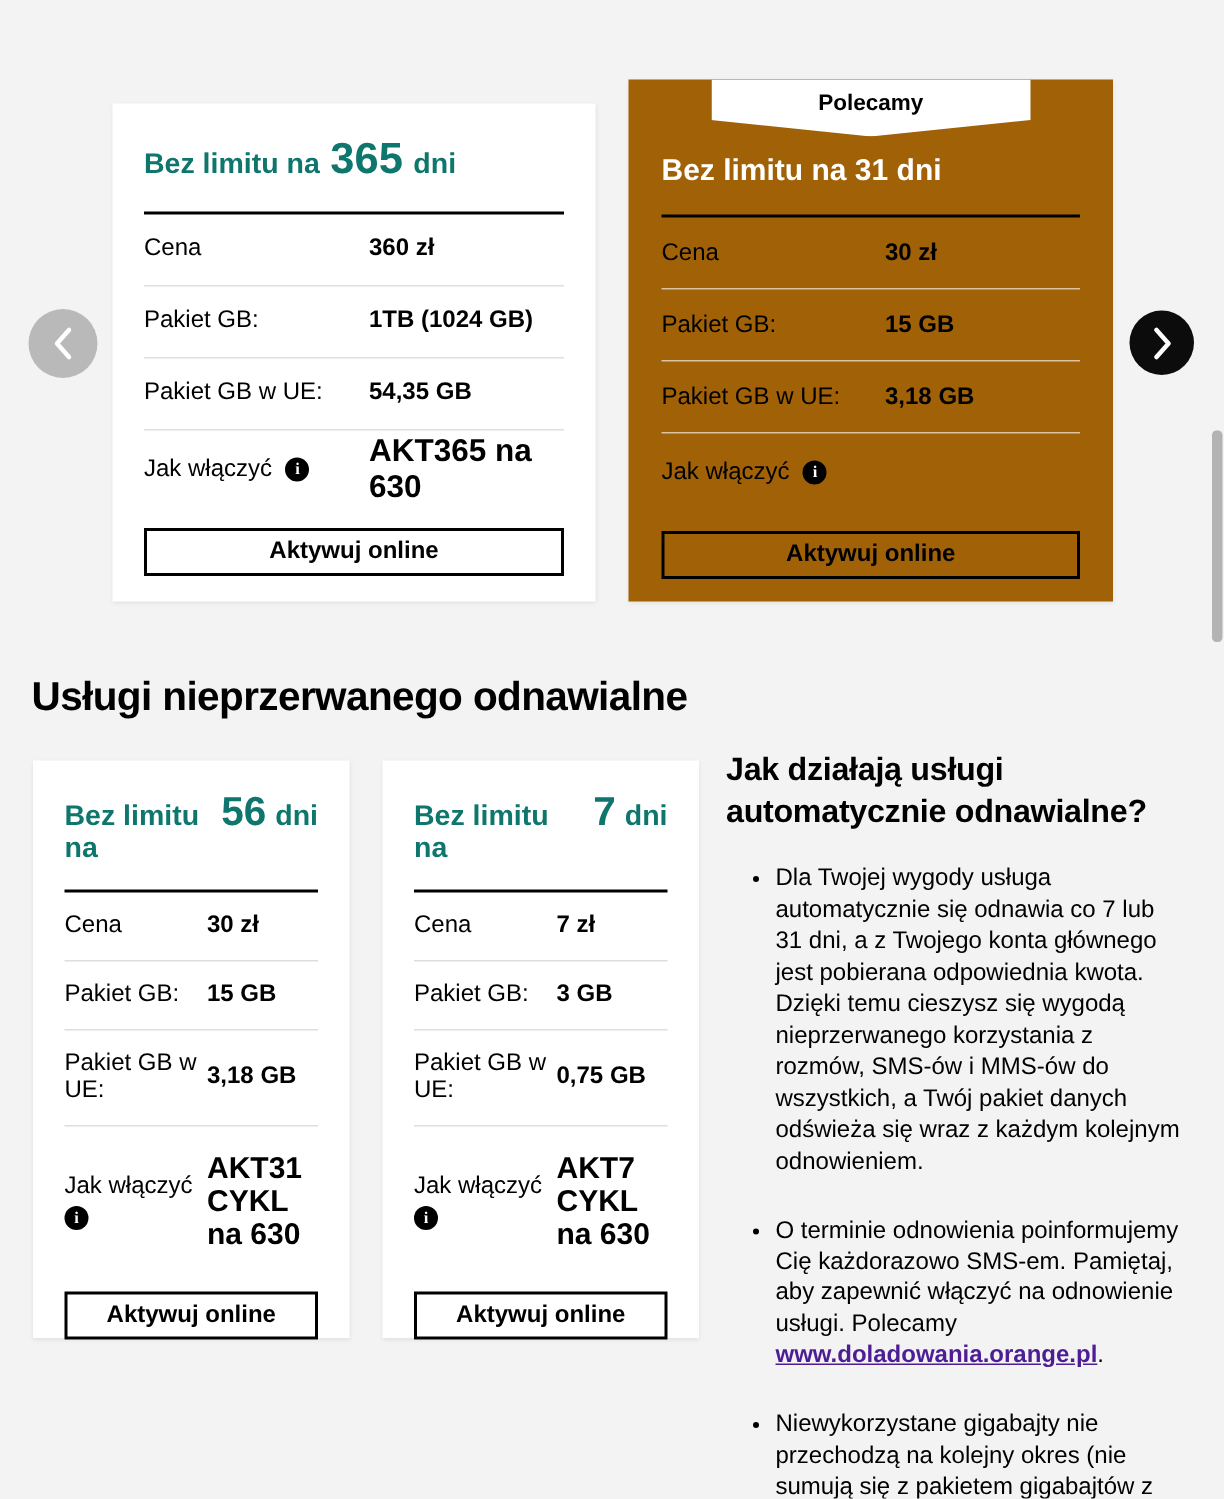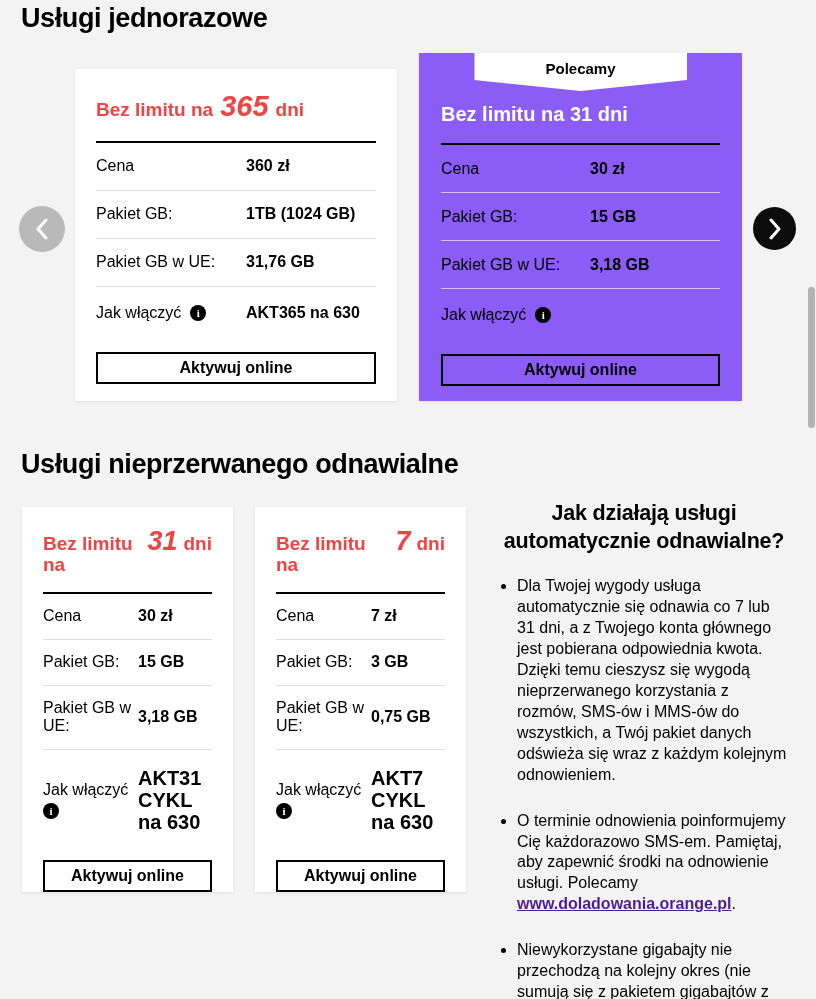"Usługi jednorazowe" h1.section-title { html: <h1>Usługi jednorazowe</h1> -> none }
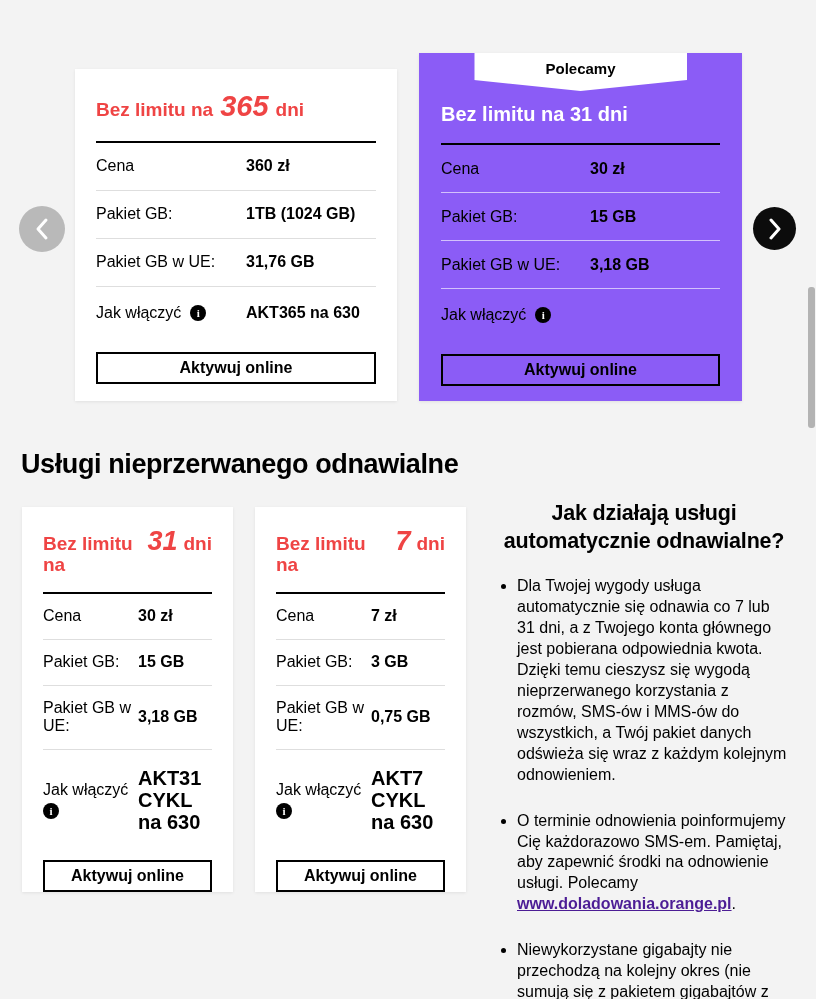"Polecamy" .card-31 { background: #8b5cf6 -> #a16207 }
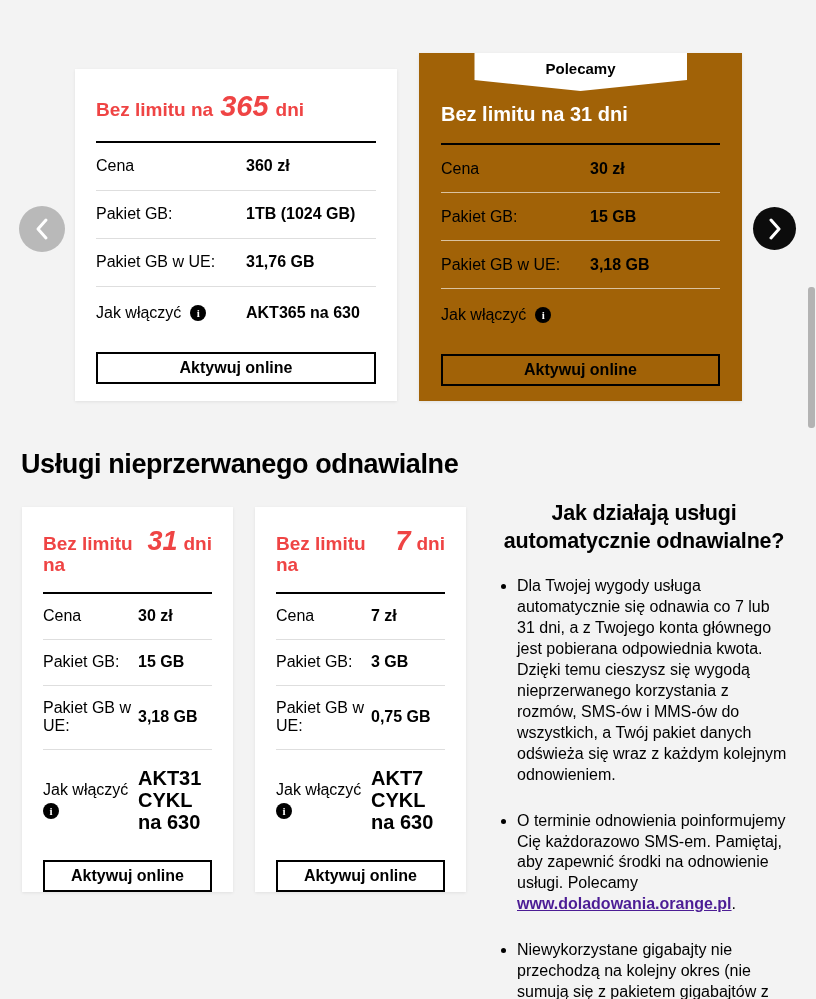"Bez limitu na" .card-title { color: #ef4444 -> #0f766e }
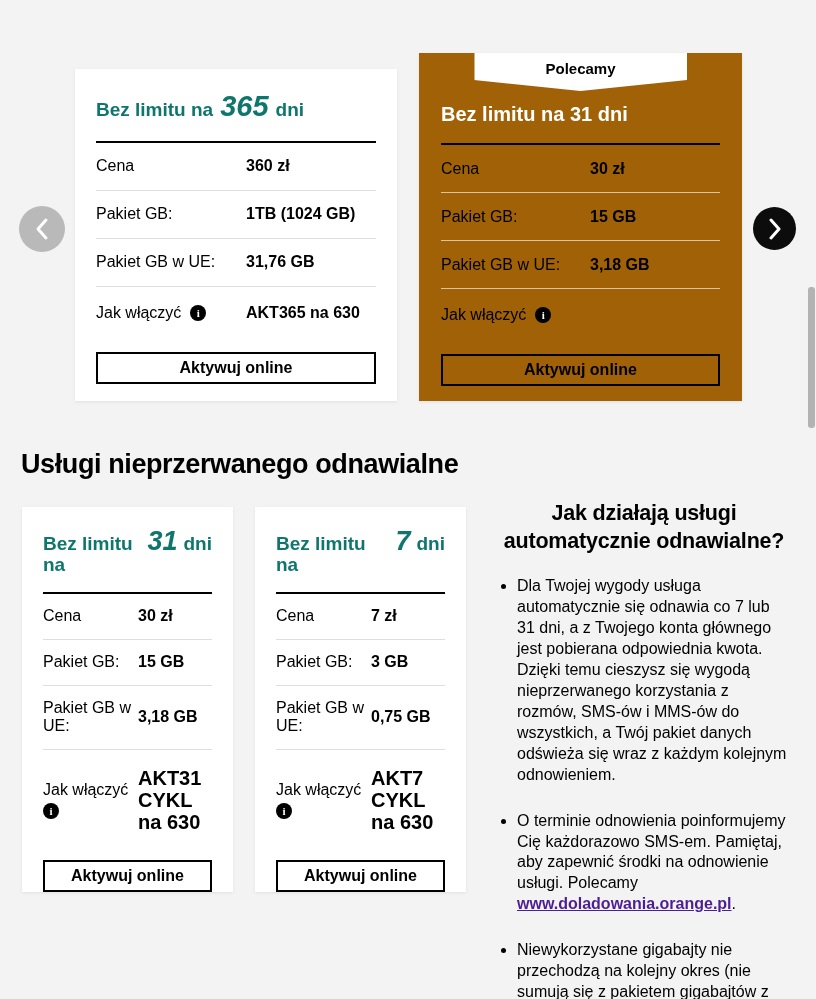"365" .card-title .num { font-style: italic -> none }
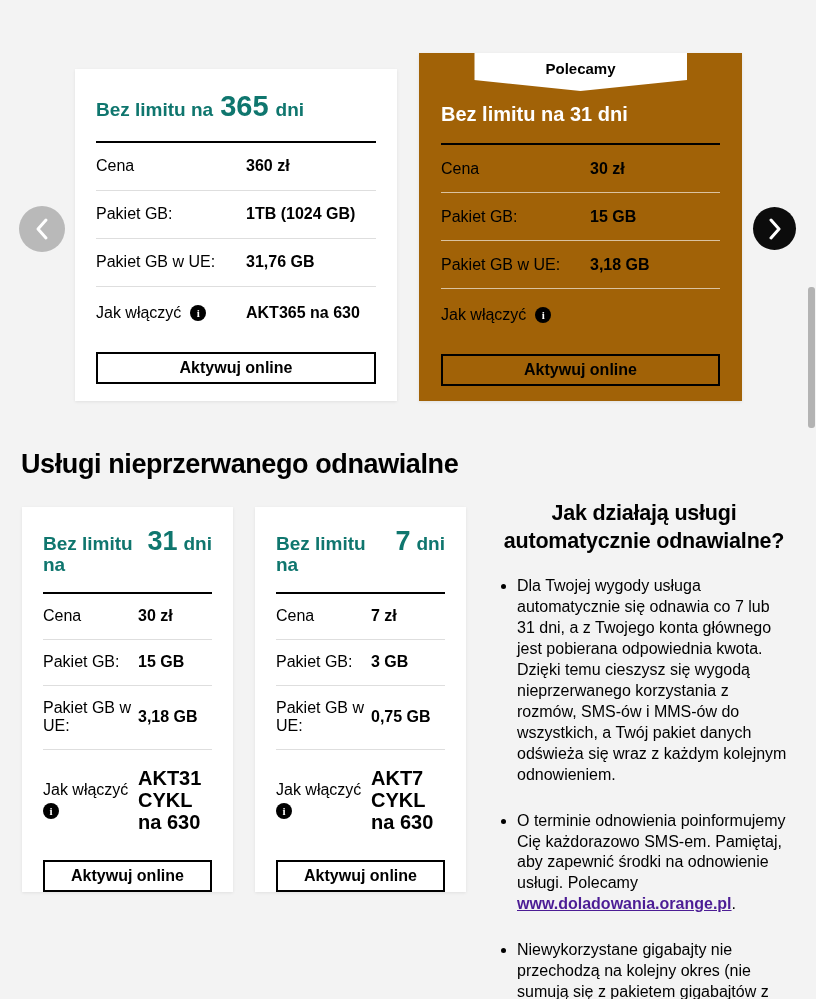"31,76 GB" div.spec-value { text: 31,76 -> 54,35 }
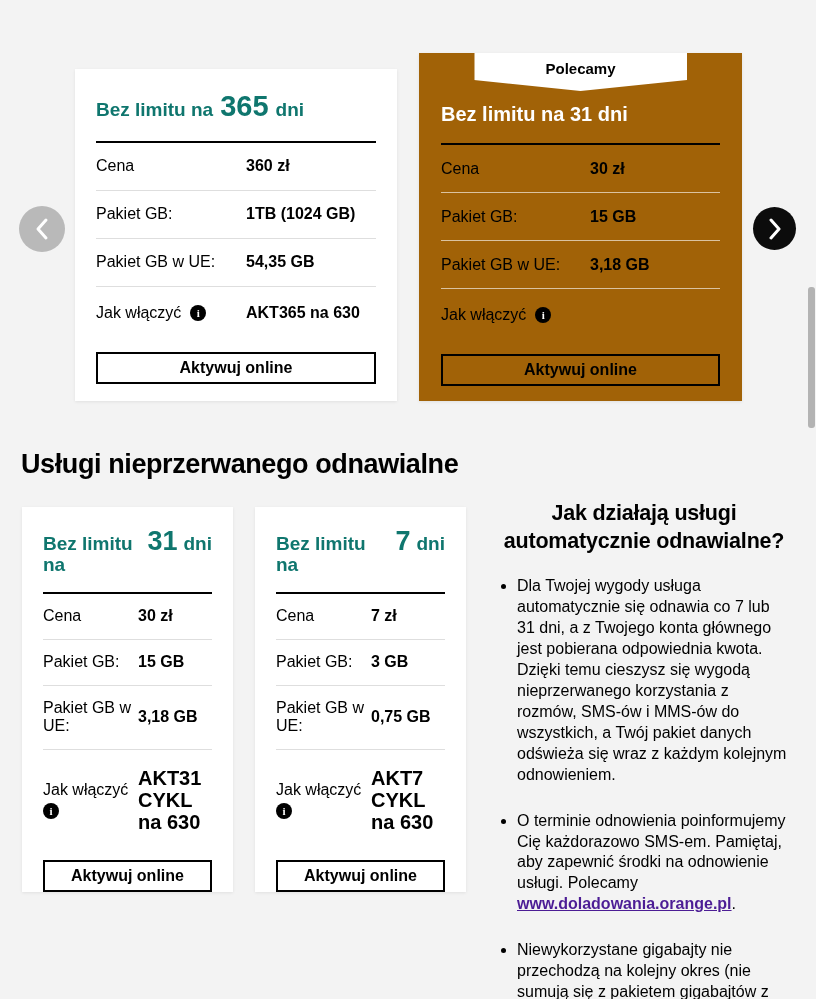"AKT365 na 630" .how-value { font-size: 16px -> 21px }
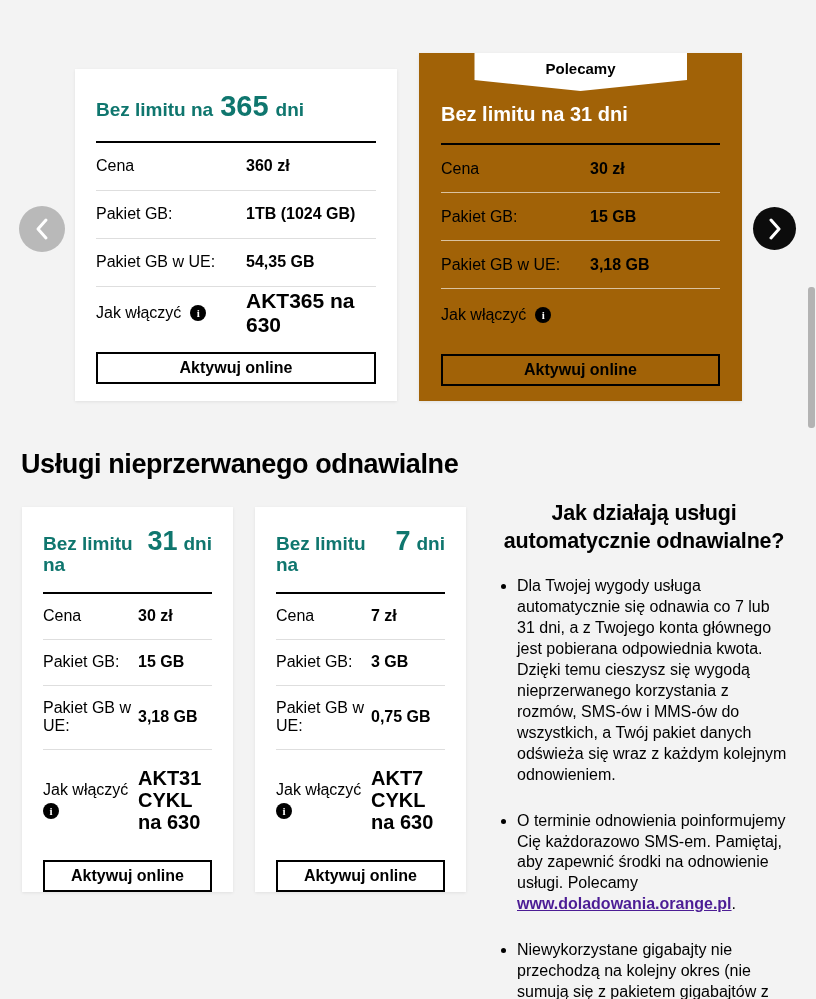"Jak działają usługi automatycznie" .renew-info h3 { text-align: center -> none }
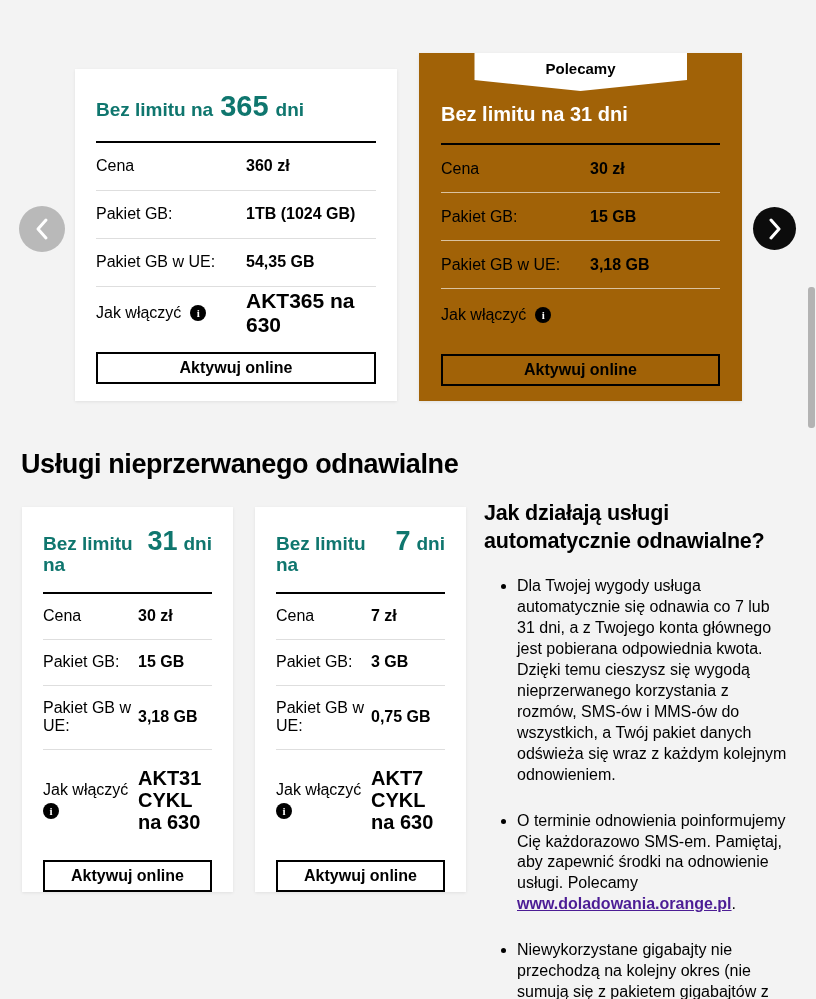"31" span.num { text: 31 -> 56 }
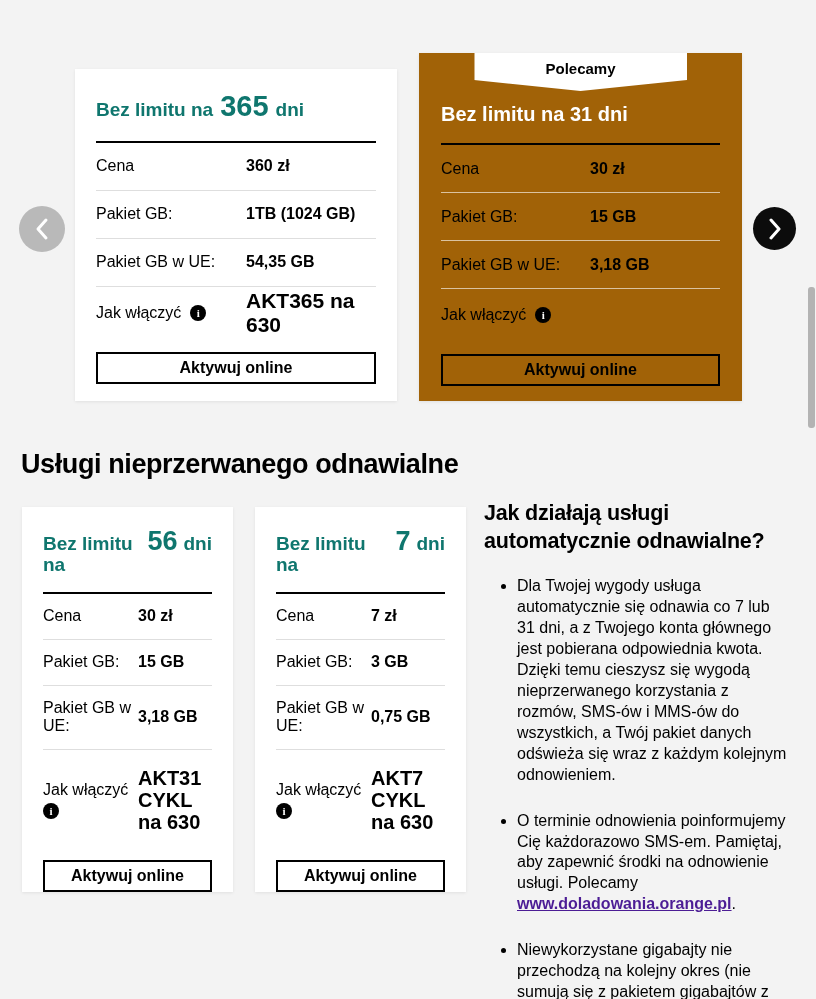"O terminie odnowienia poinformujemy Cię" span { text: środki -> włączyć }
